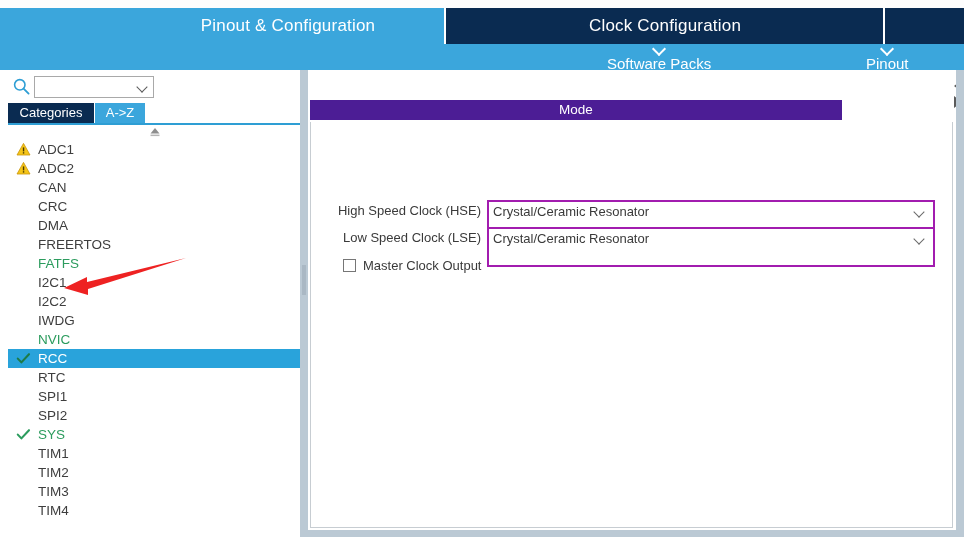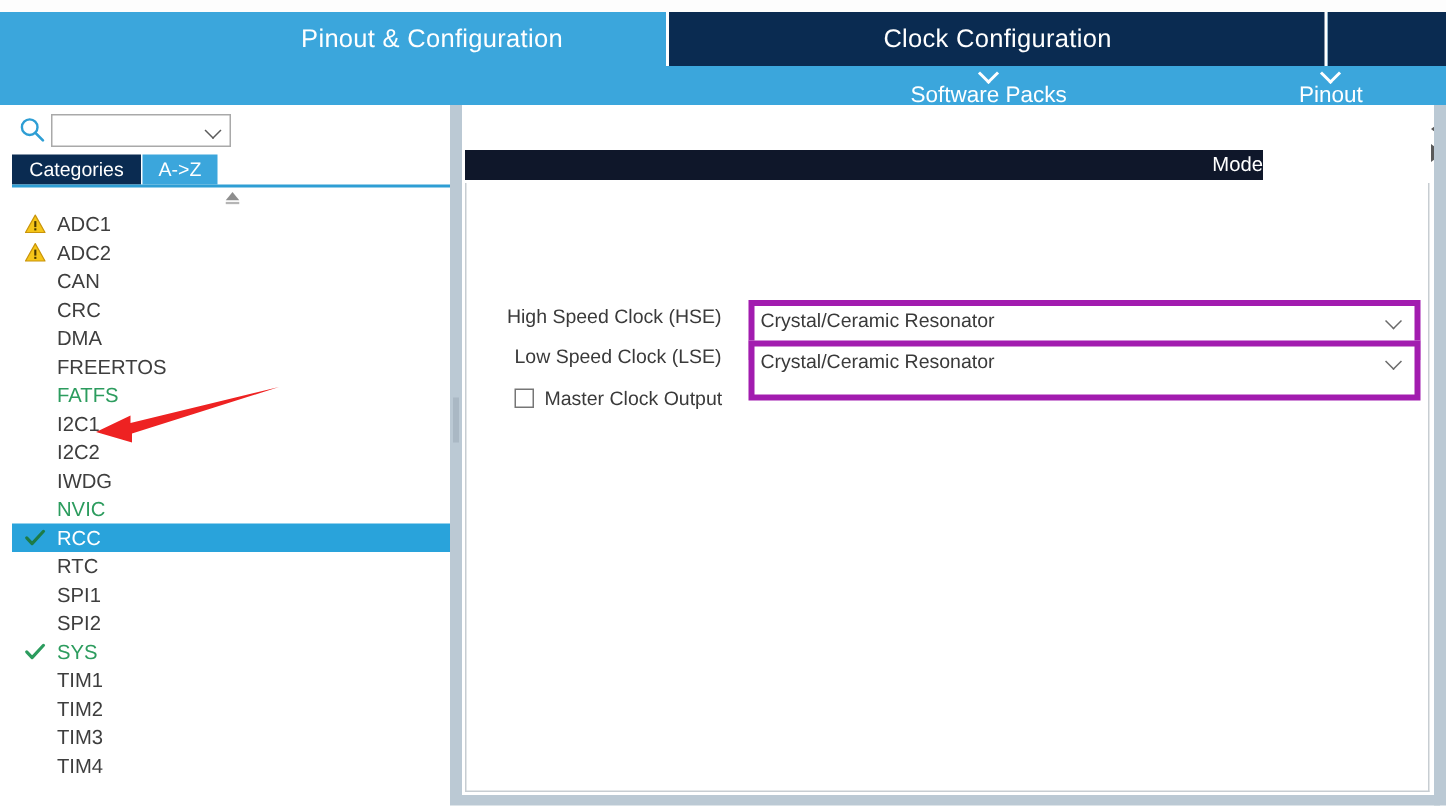"Mode" .mode-bar { background: #0f172a -> #4c1d95; text-align: right -> center }
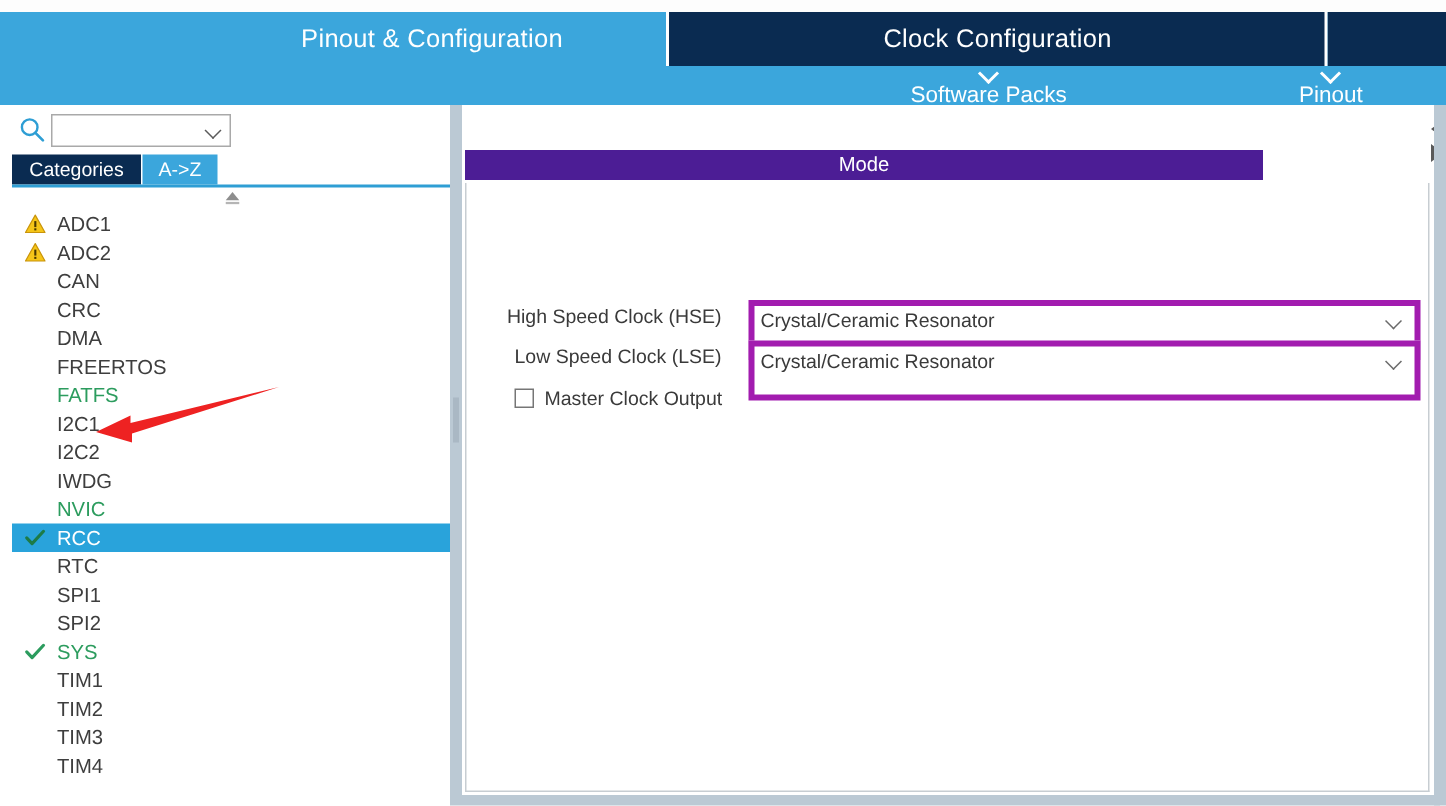"Crystal/Ceramic Resonator" .select-box { border: 4px solid #a21caf -> 2px solid #a21caf; left: 164px -> 152px }
